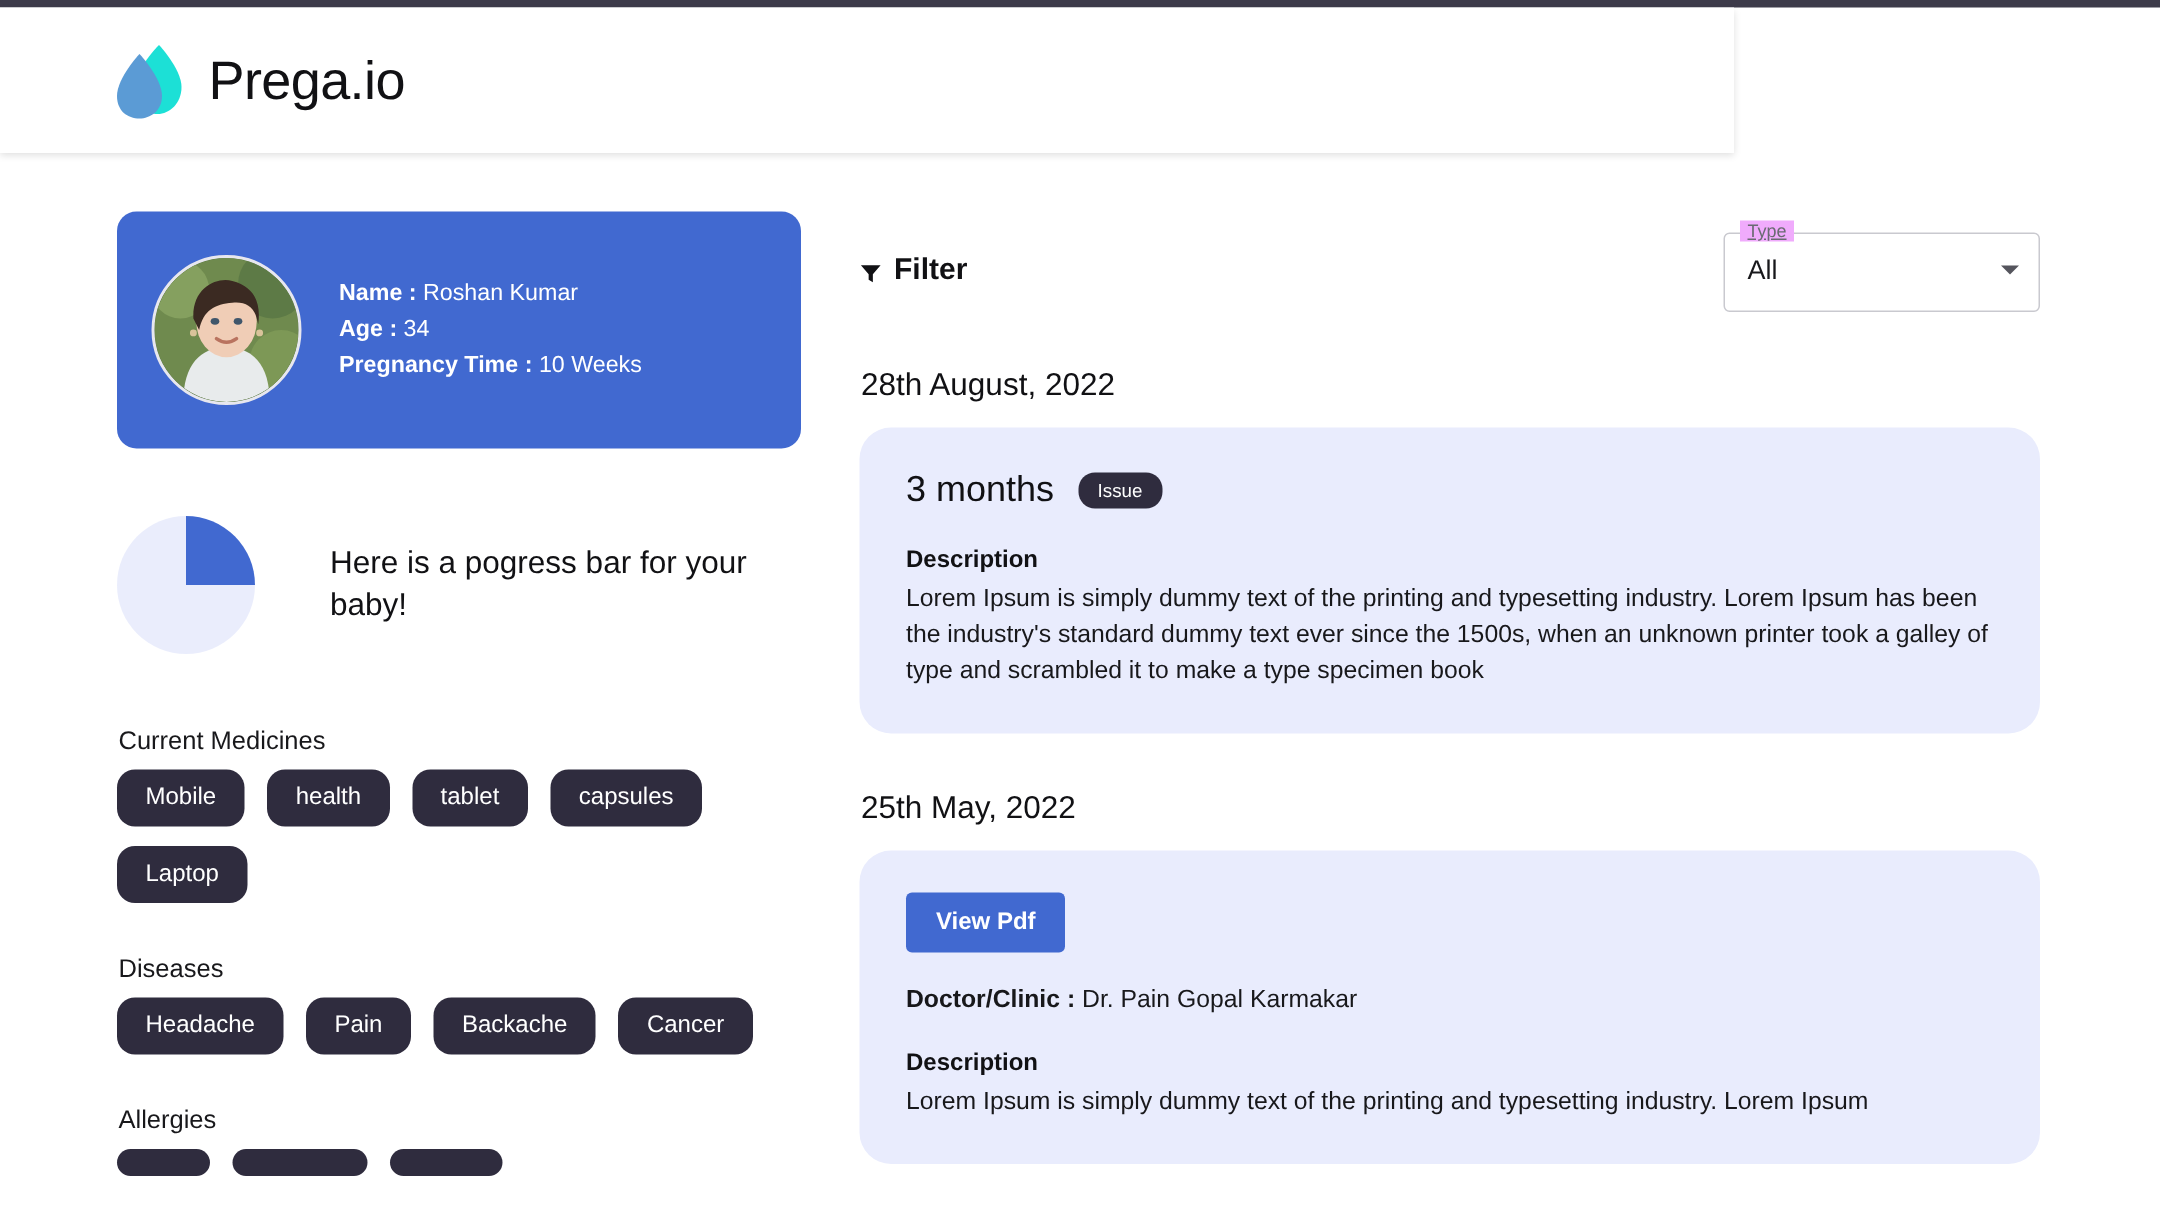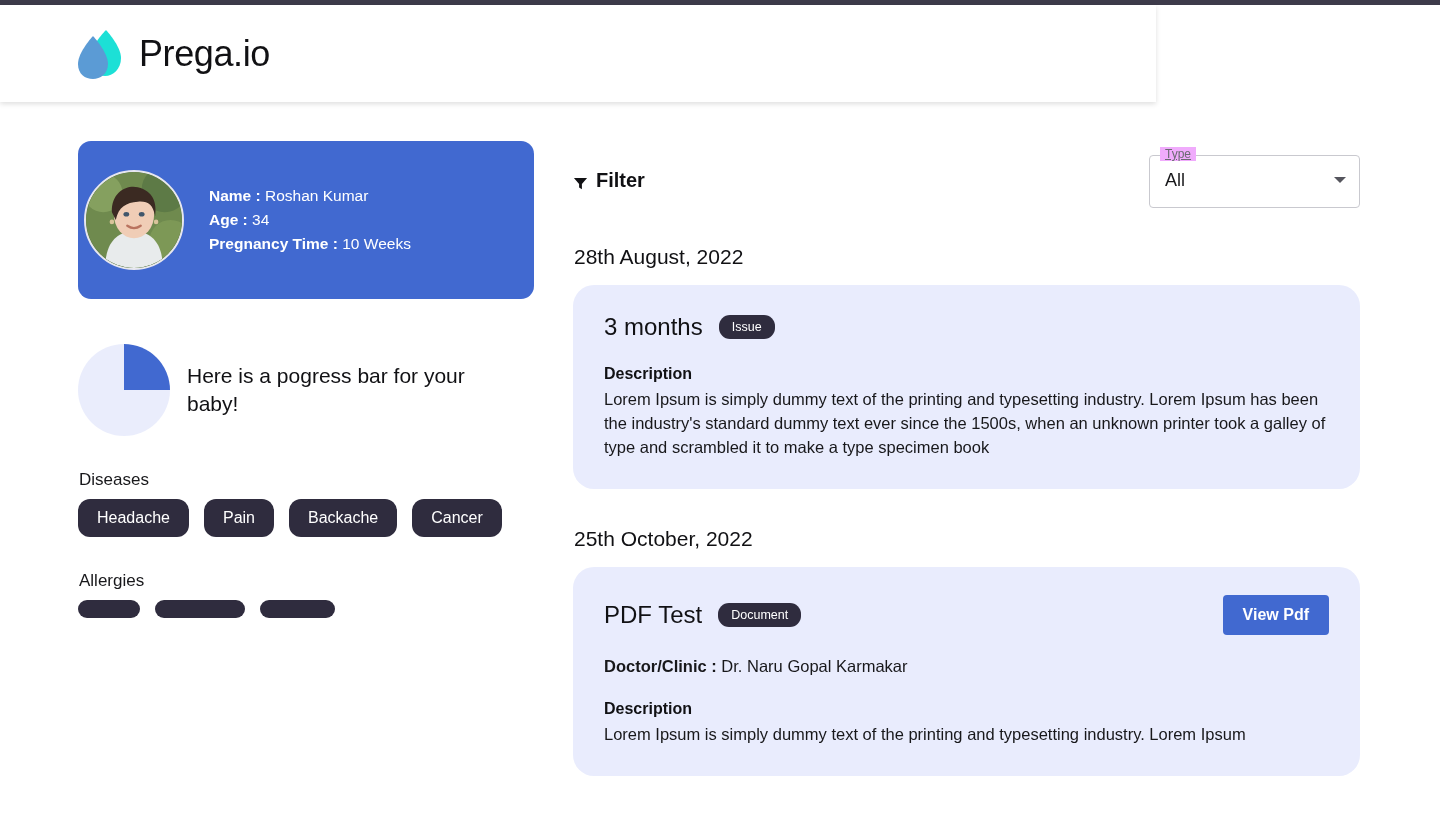"Name : Roshan Kumar" .patient-card { padding: 0 0 0 6px -> 0 0 0 23px }
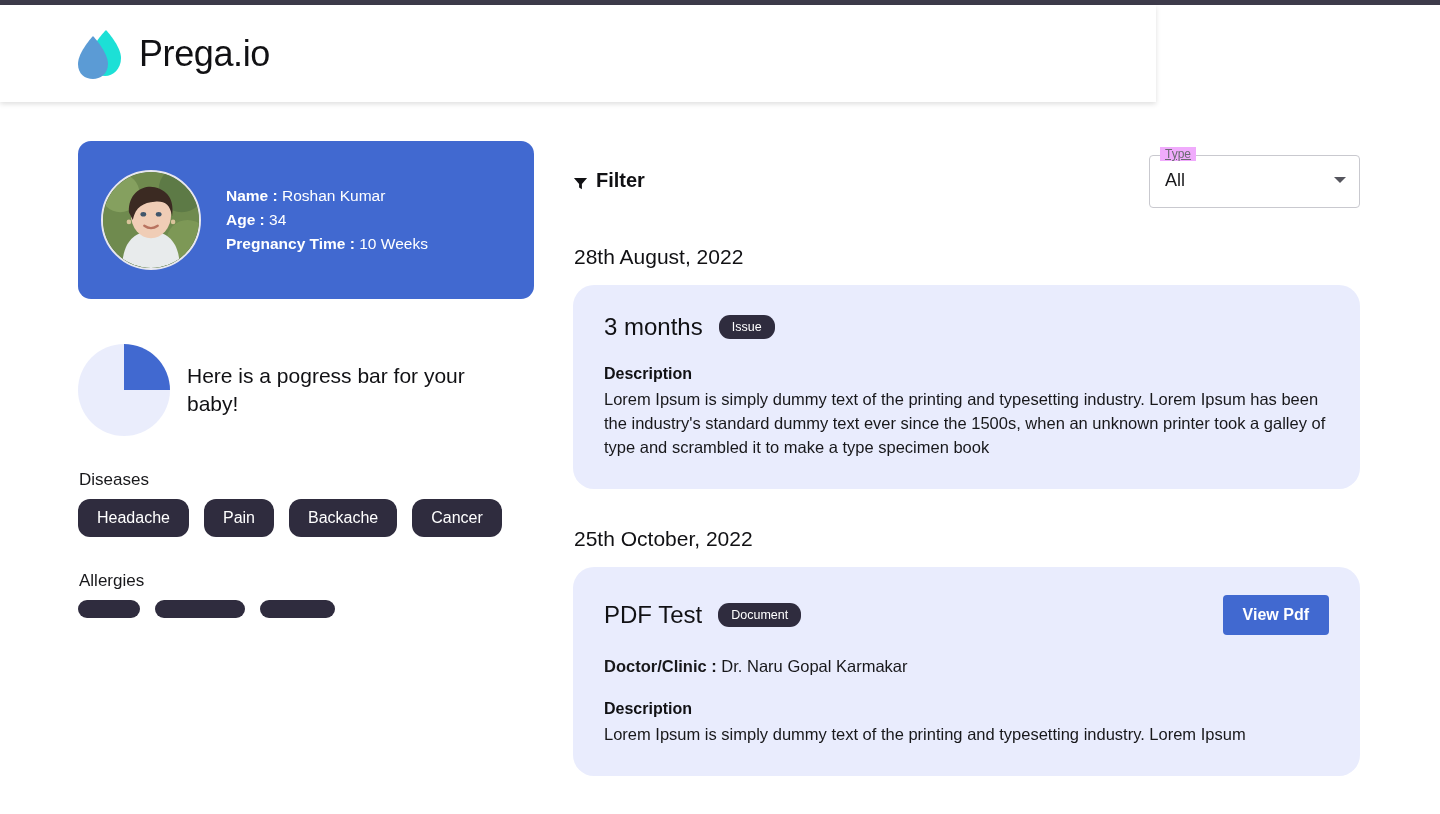"Here is a pogress bar" .progress-row { gap: 17px -> 50px }
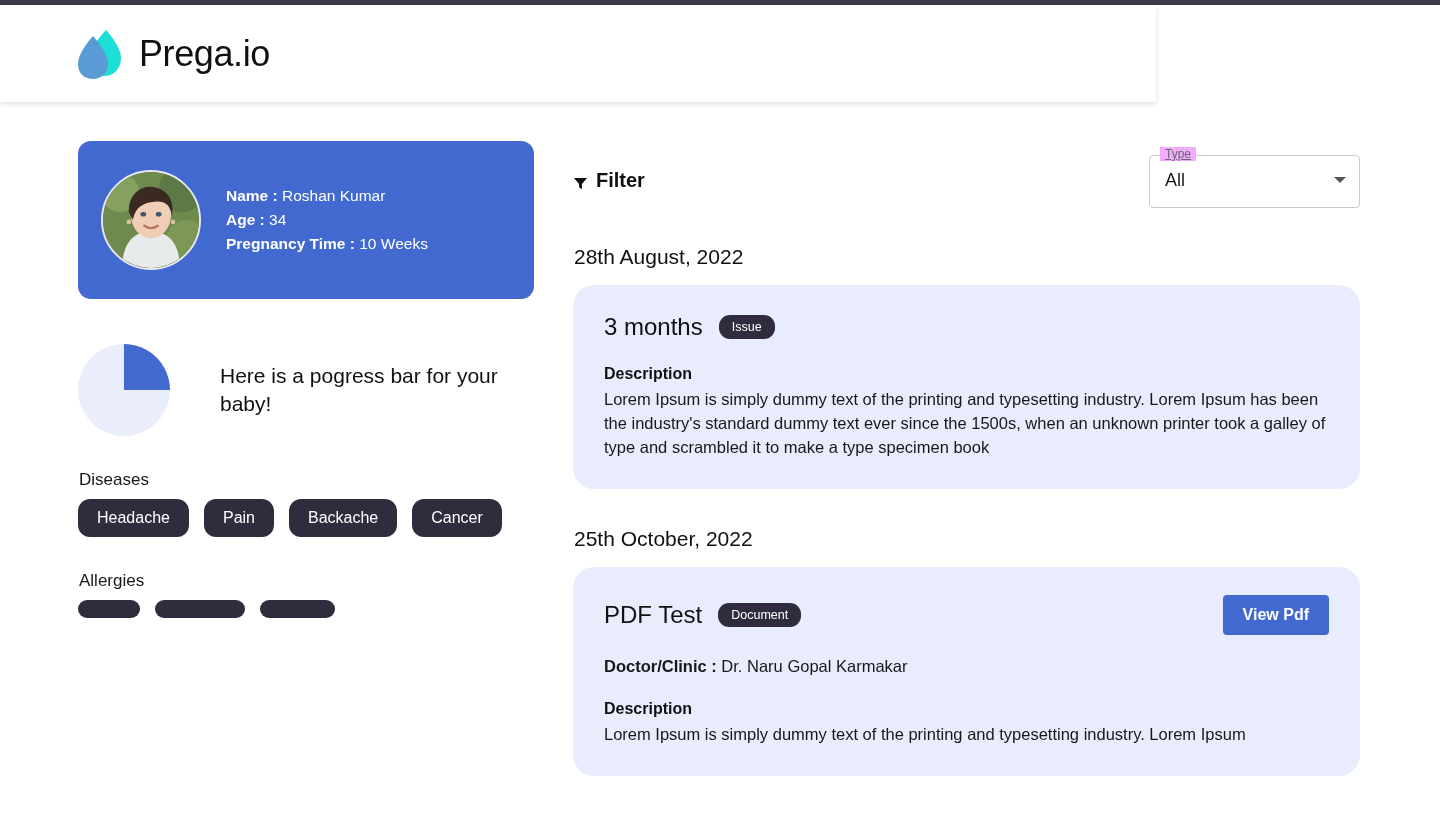"Current Medicines" div.group { html: none -> <div> <div>Current Medicines</div> <div> <span>Mobile</span> <span>health</span> <span>tablet</span> <span>capsules</span> <span>Laptop</span> </div> </div> }
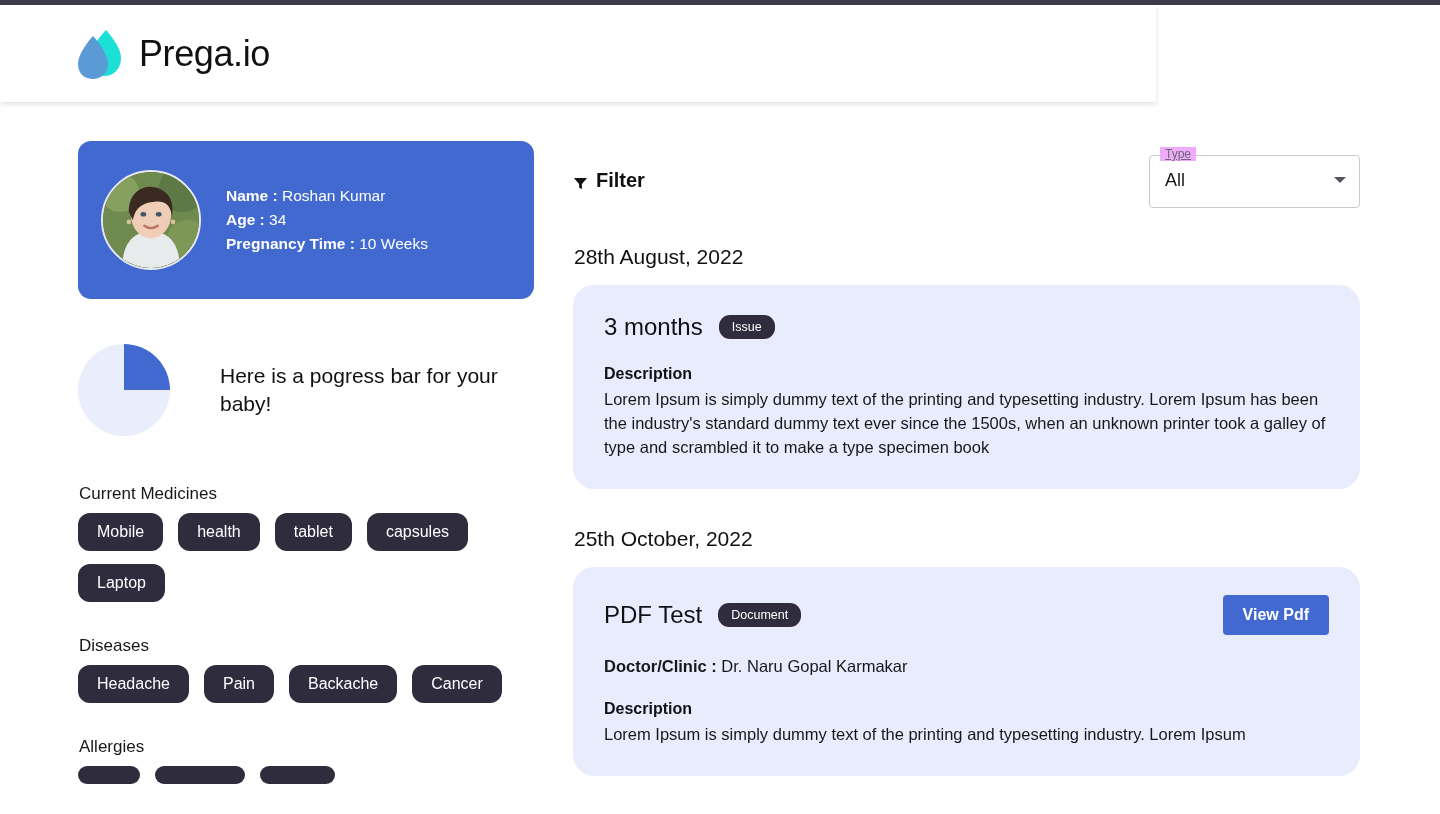"25th October, 2022" div.record-date { text: October -> May }
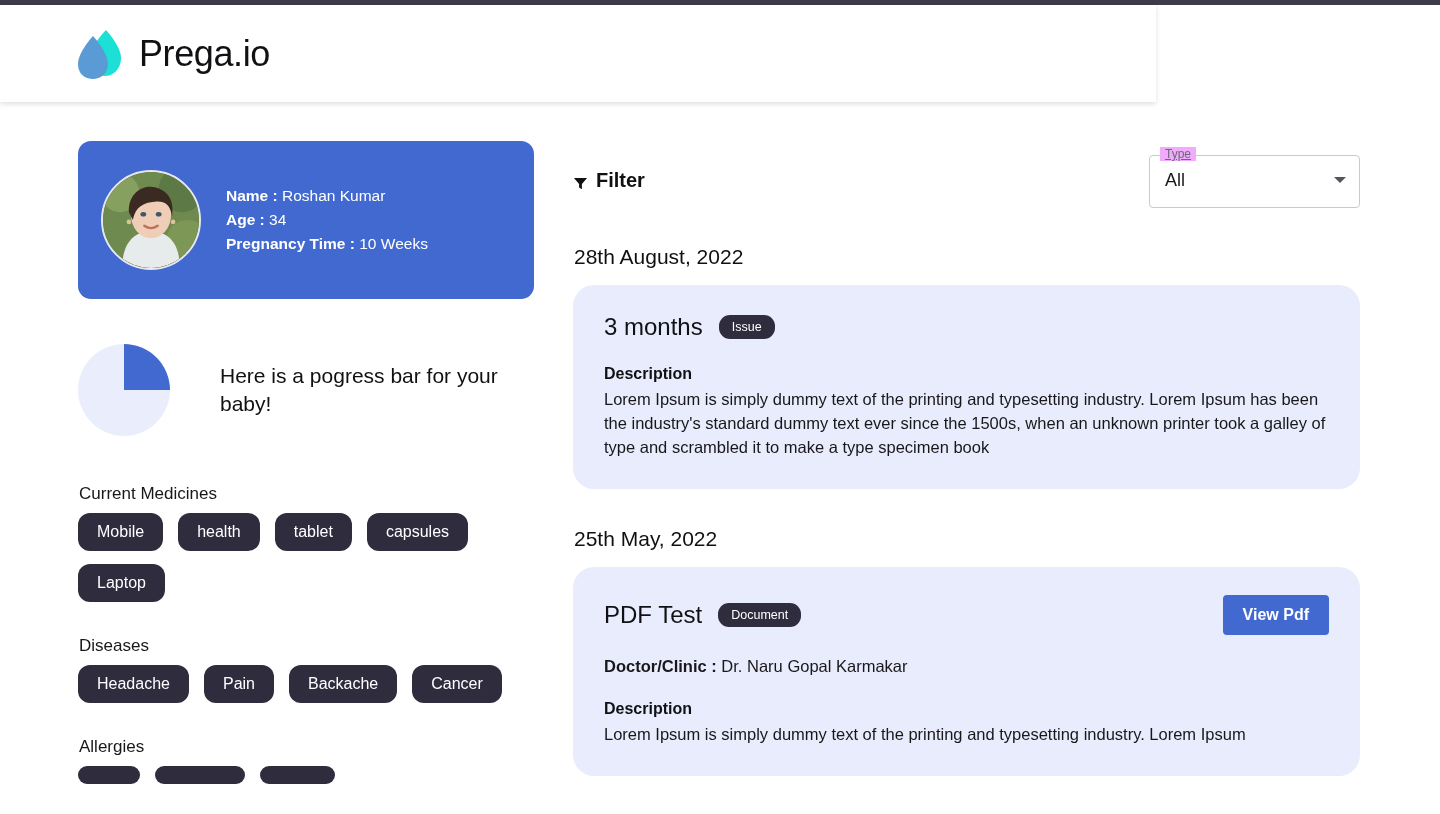"PDF Test" div.record-head-left { html: <div> <span>PDF Test</span> <span>Document</span> </div> -> none }
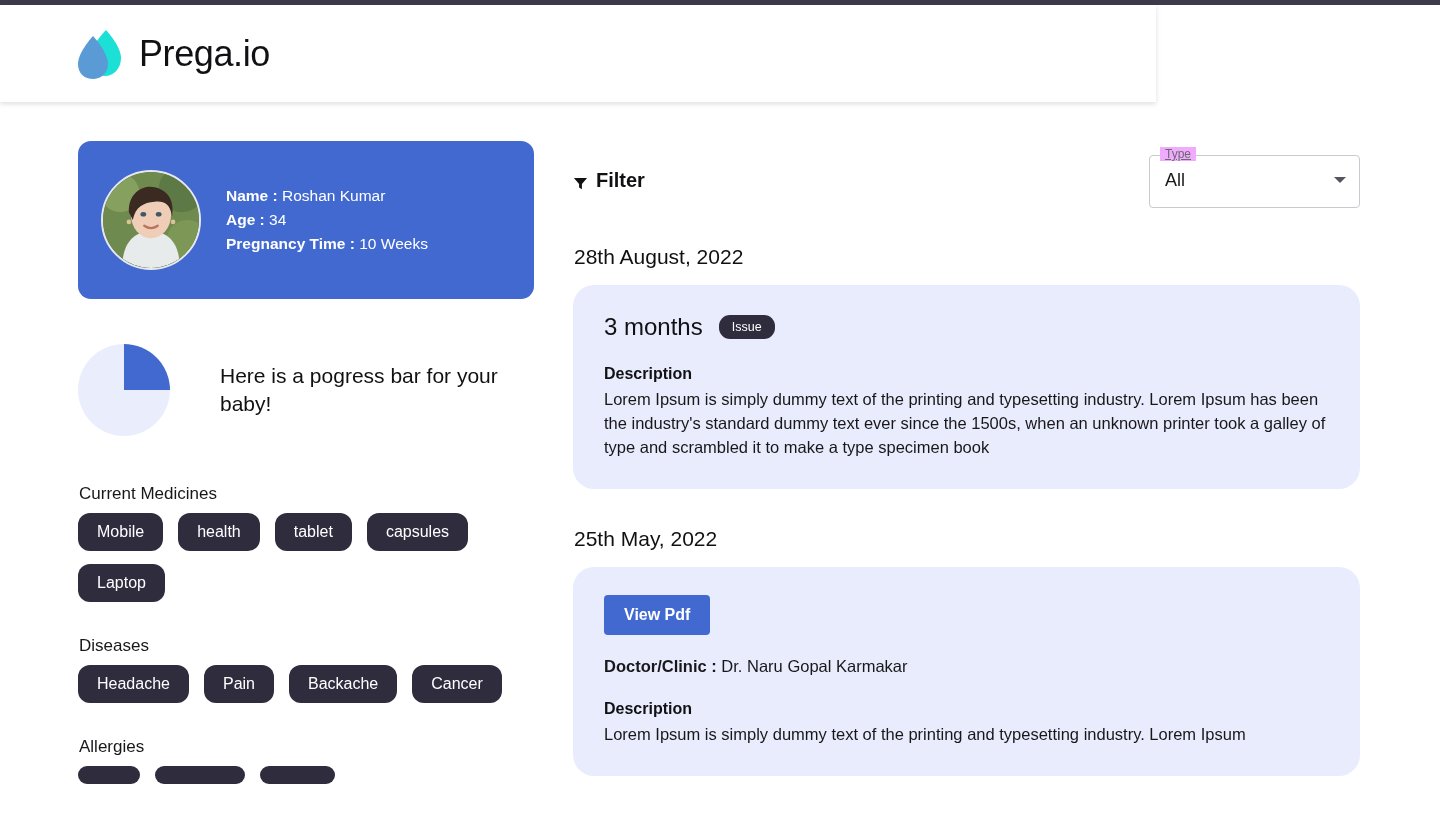"Dr. Naru Gopal Karmakar" span { text: Naru -> Pain }
